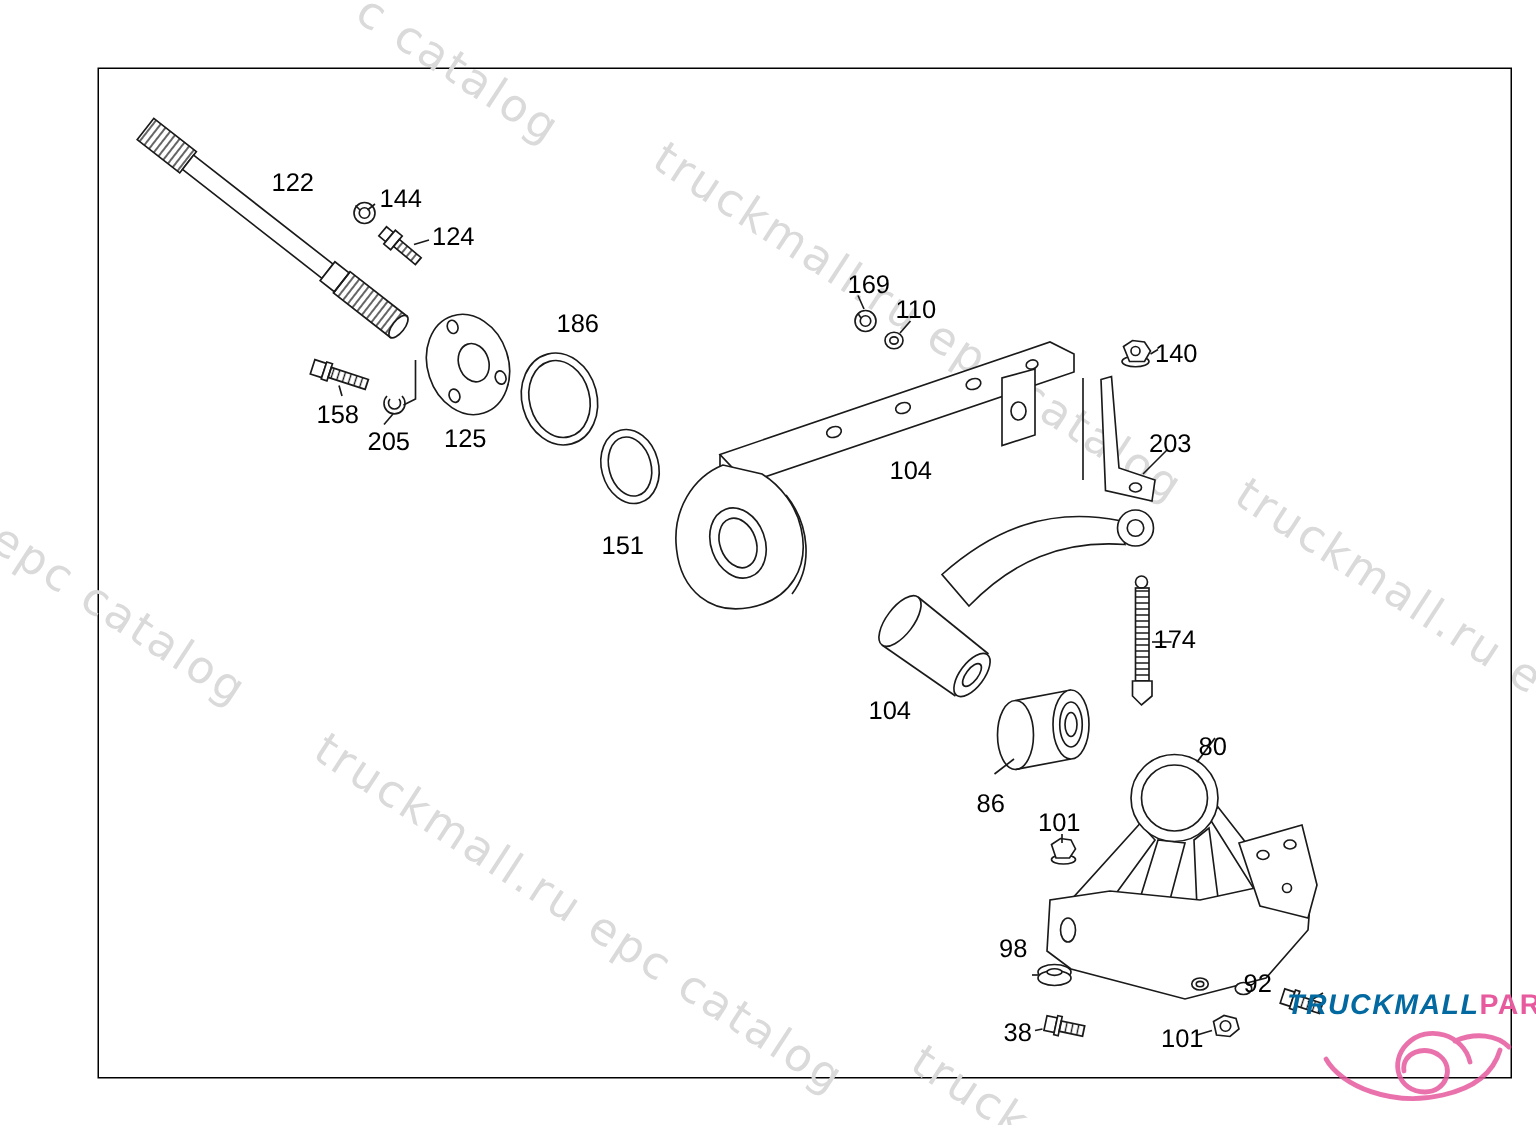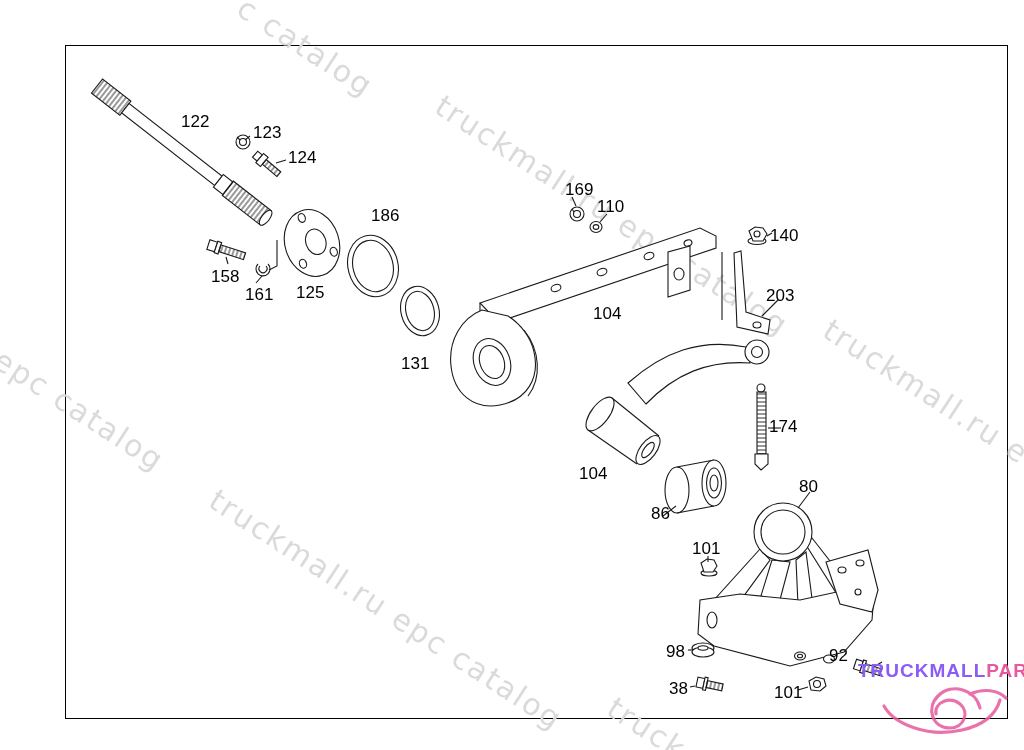"123" span.part-label { text: 123 -> 144 }
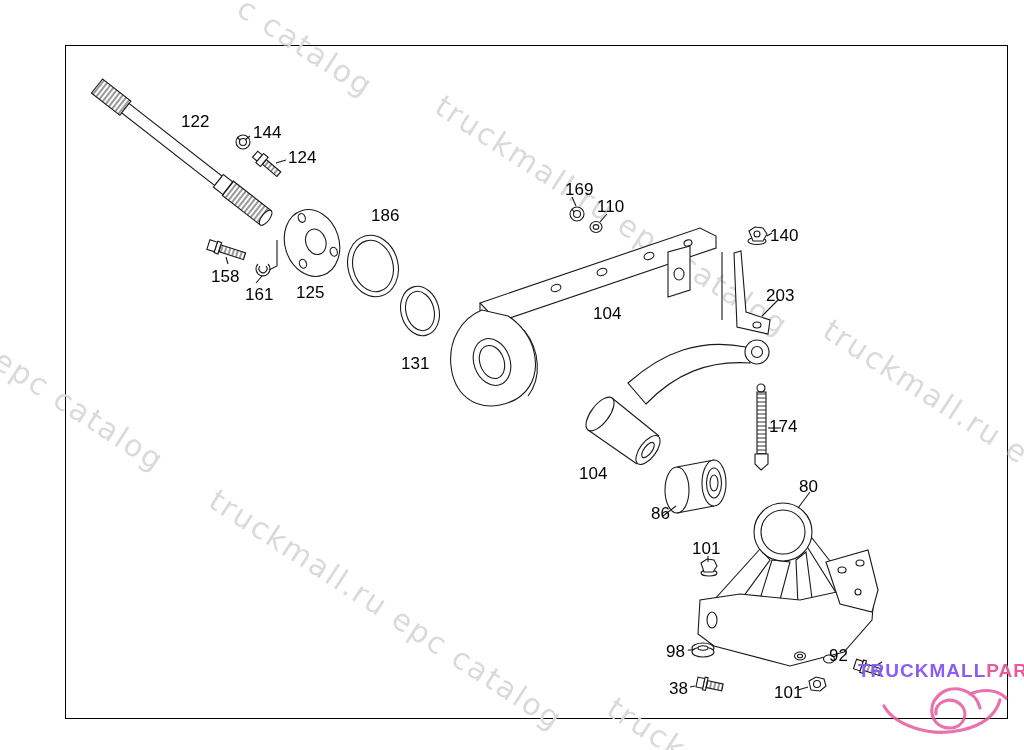"161" span.part-label { text: 161 -> 205 }
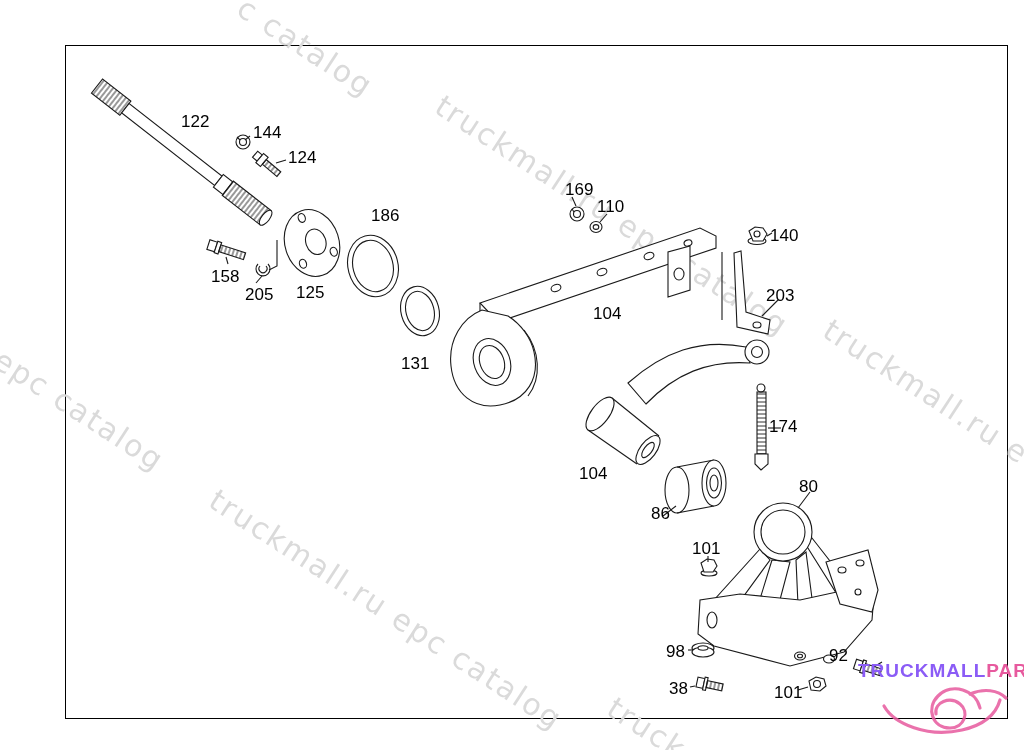"131" span.part-label { text: 131 -> 151 }
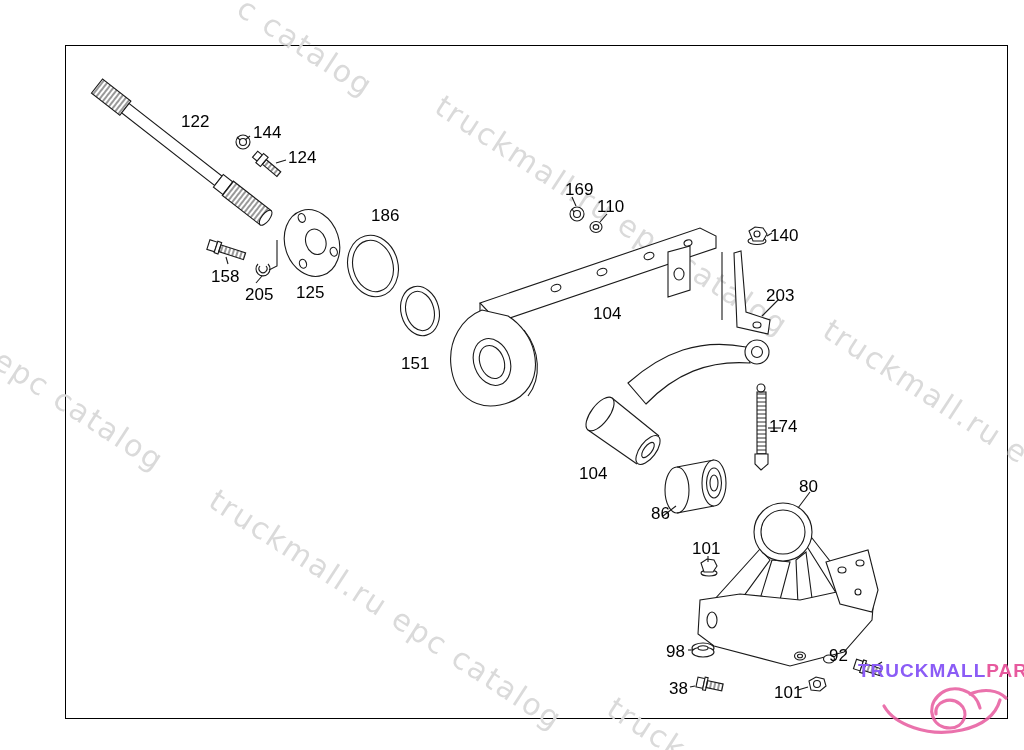"80" span.part-label { top: 477px -> 488px }
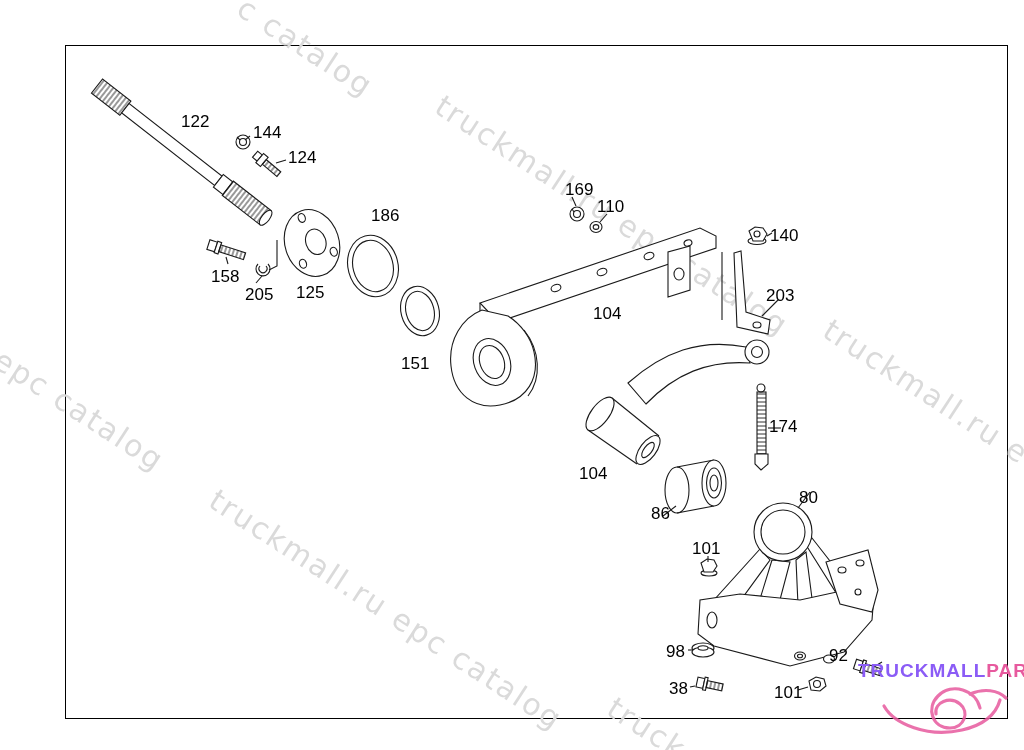"86" span.part-label { top: 504px -> 526px }
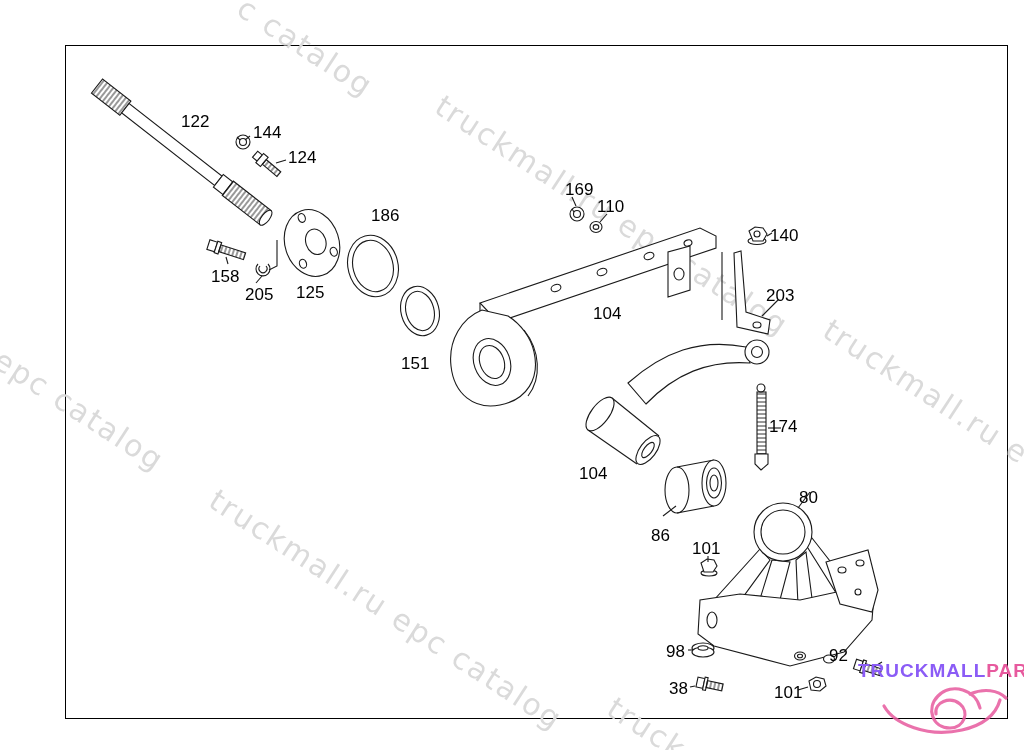"98" span.part-label { top: 642px -> 623px }
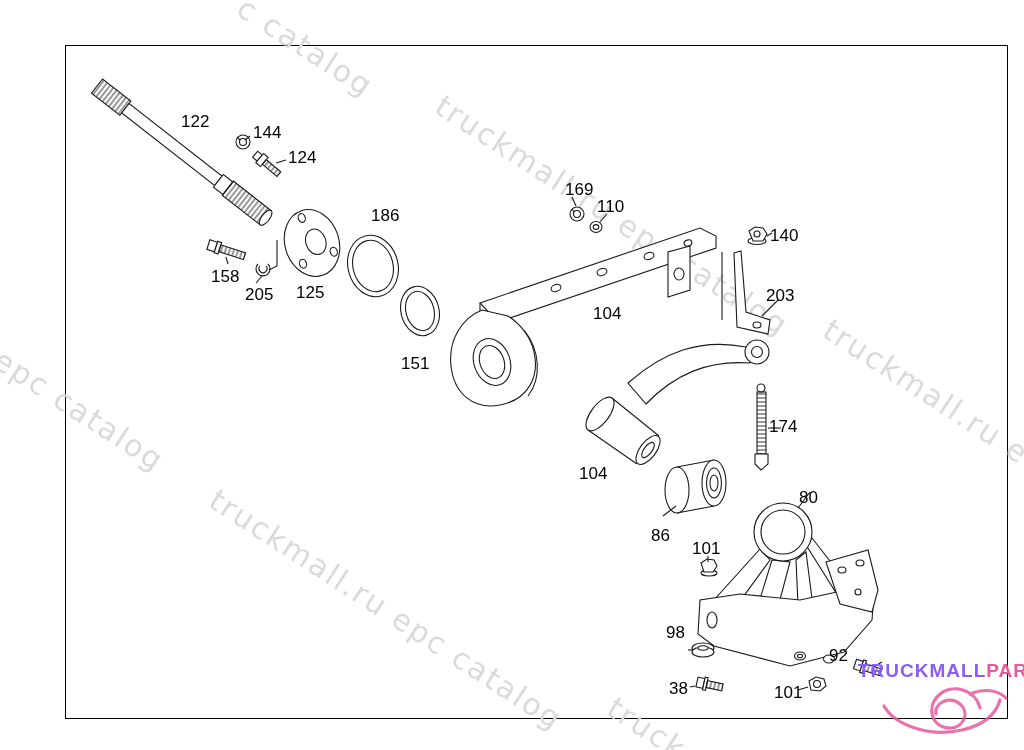"TRUCKMALL" #logo .gray { color: #8b5cf6 -> #0369a1; font-style: none -> italic }
